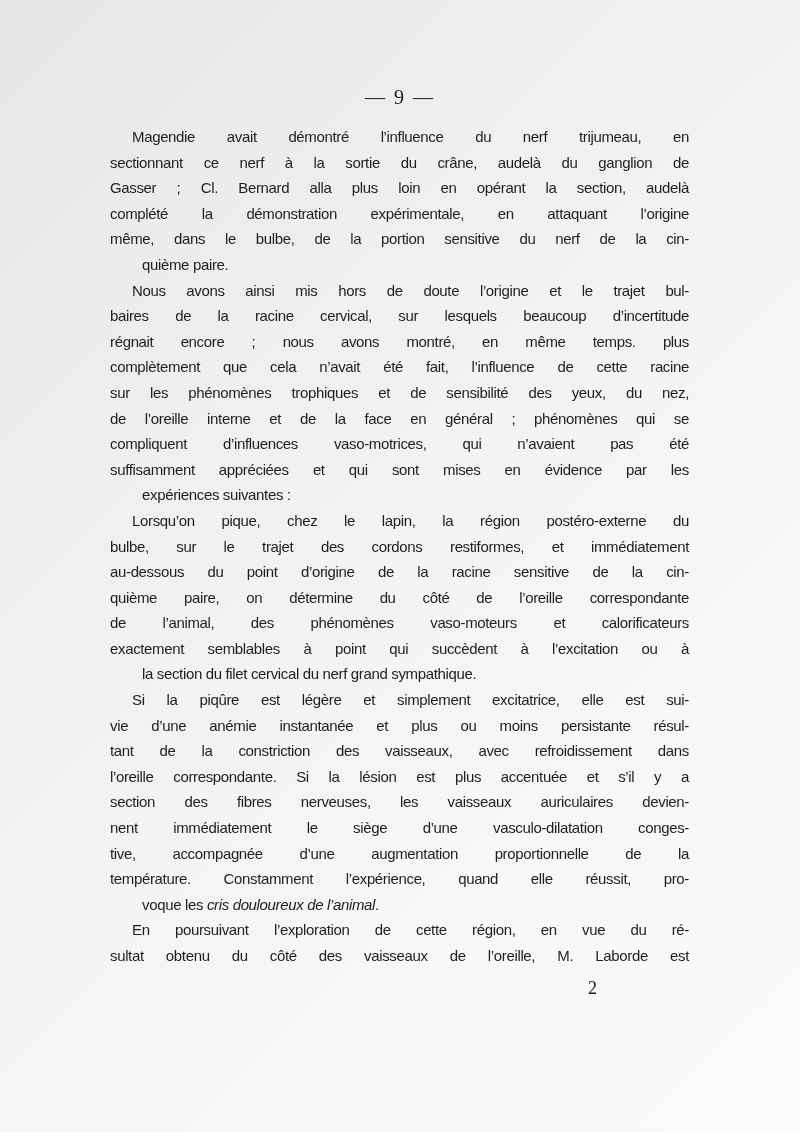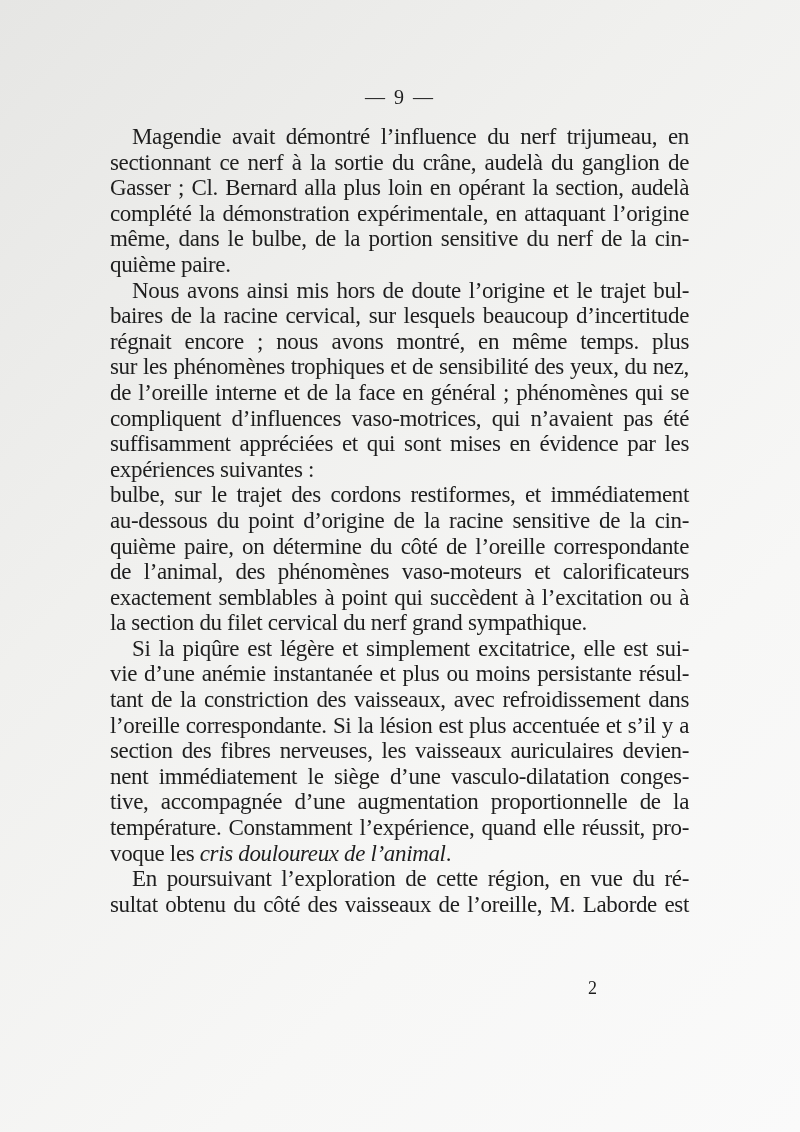"Magendie avait démontré l’influence du" .line { font-family: Liberation Serif, serif -> Liberation Sans, sans-serif; font-size: 23px -> 15px }
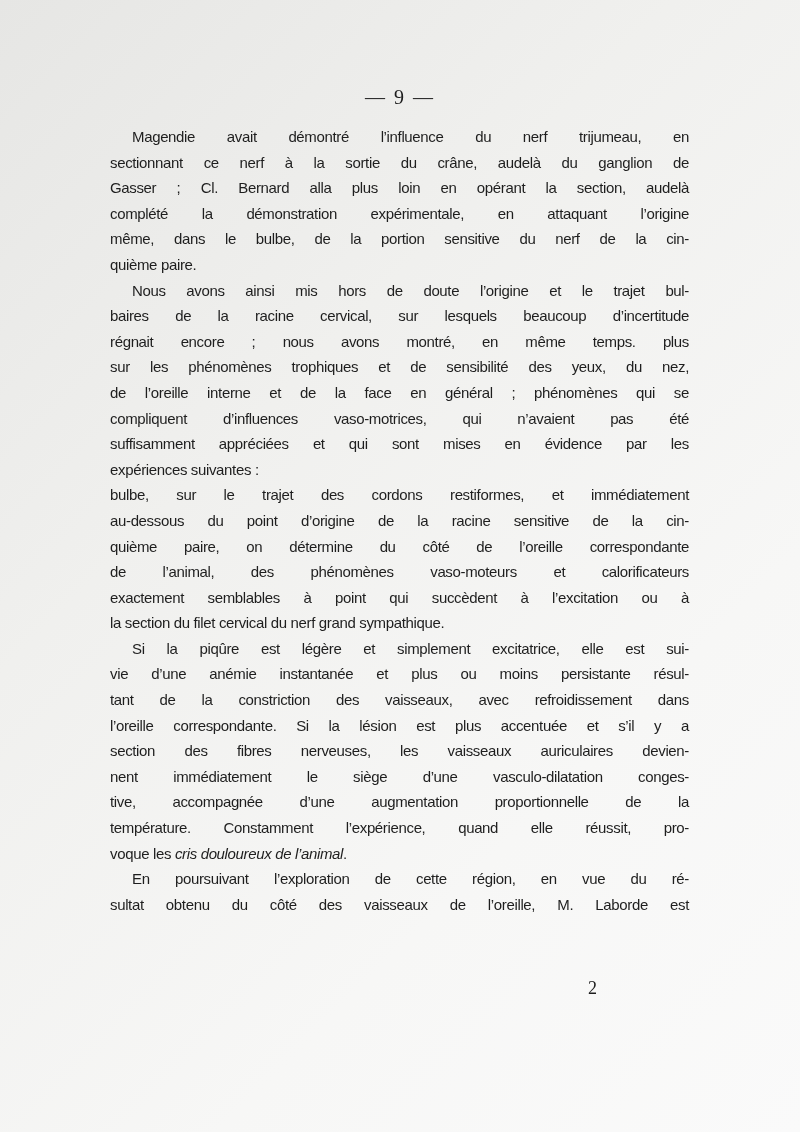"quième paire." .line.last { margin-left: none -> 32px }
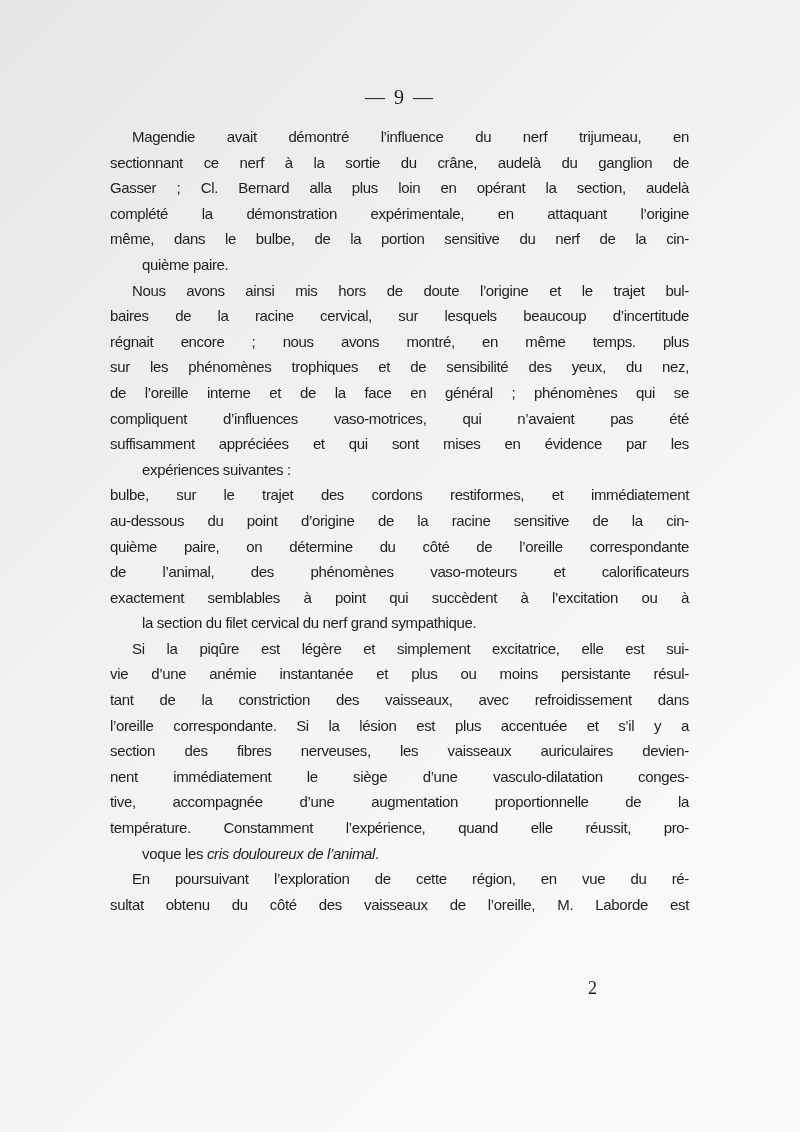"complètement que cela n’avait été" span.line { html: none -> <span>complètement que cela n’avait été fait, l’influence de cette racine</span> }
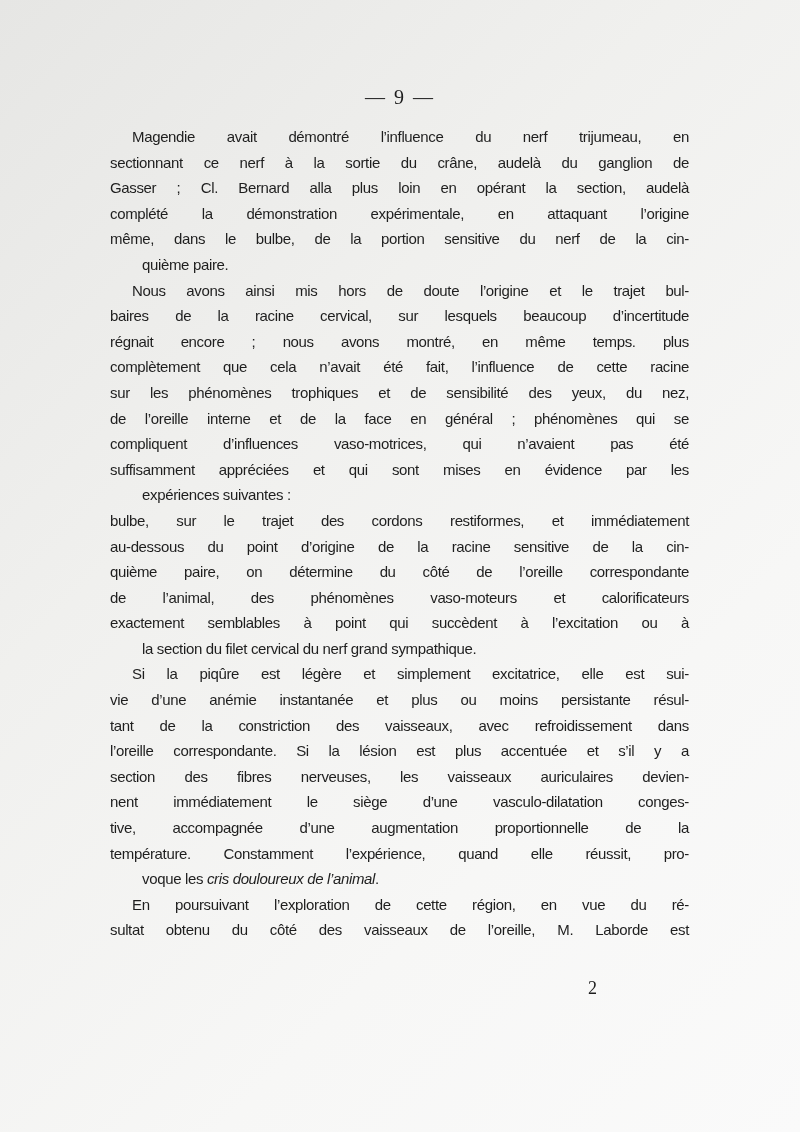"Lorsqu’on pique, chez le lapin," span.line { html: none -> <span>Lorsqu’on pique, chez le lapin, la région postéro-externe du</span> }
